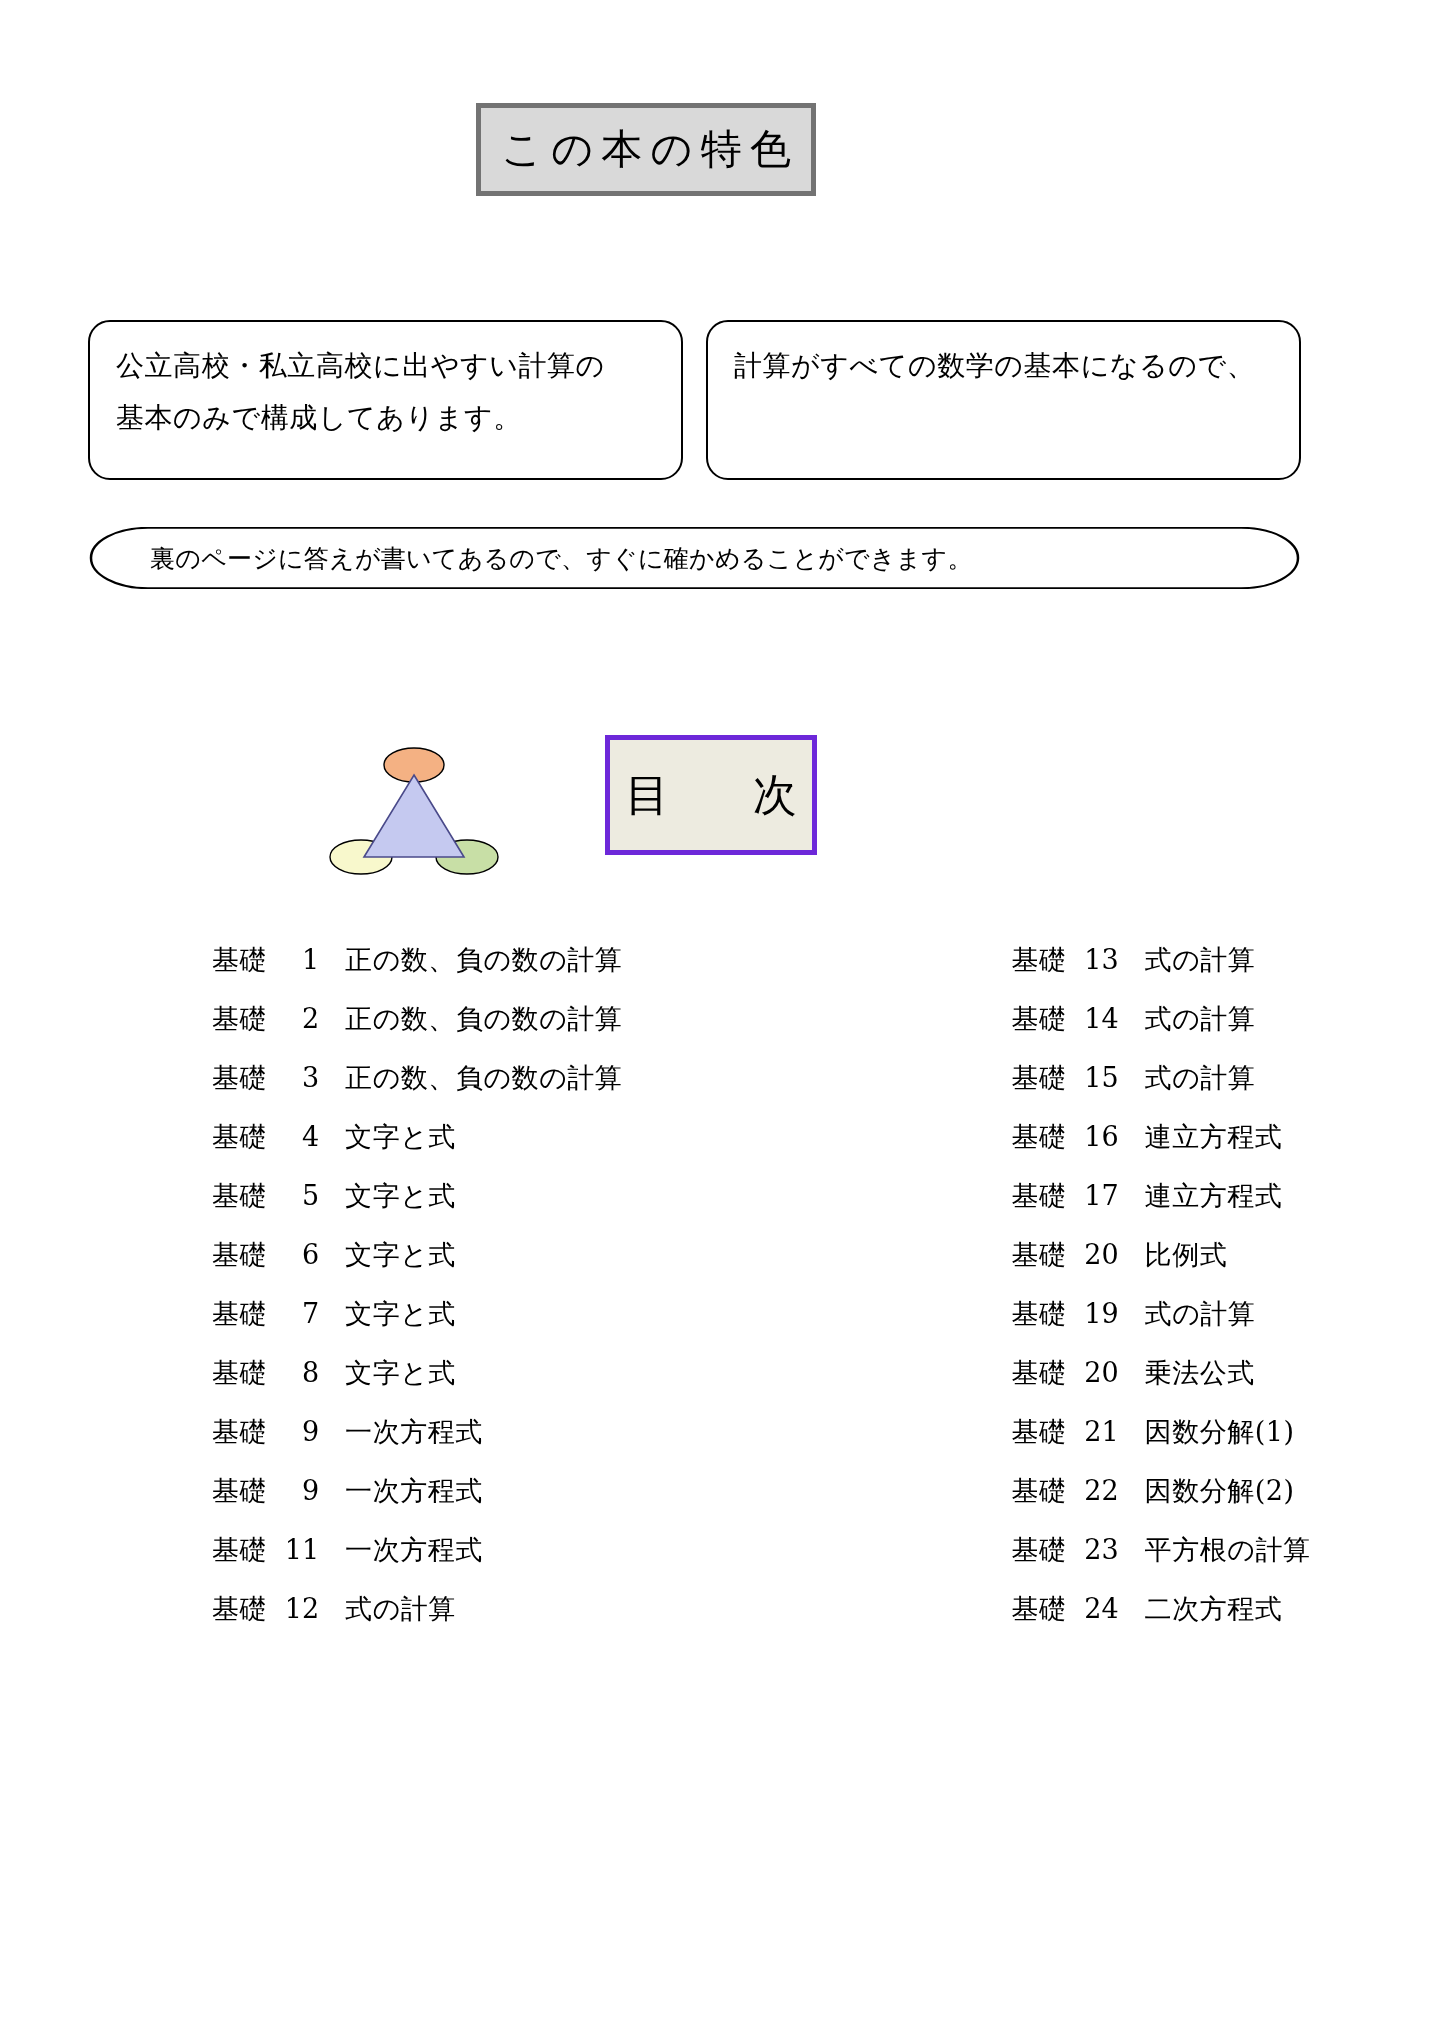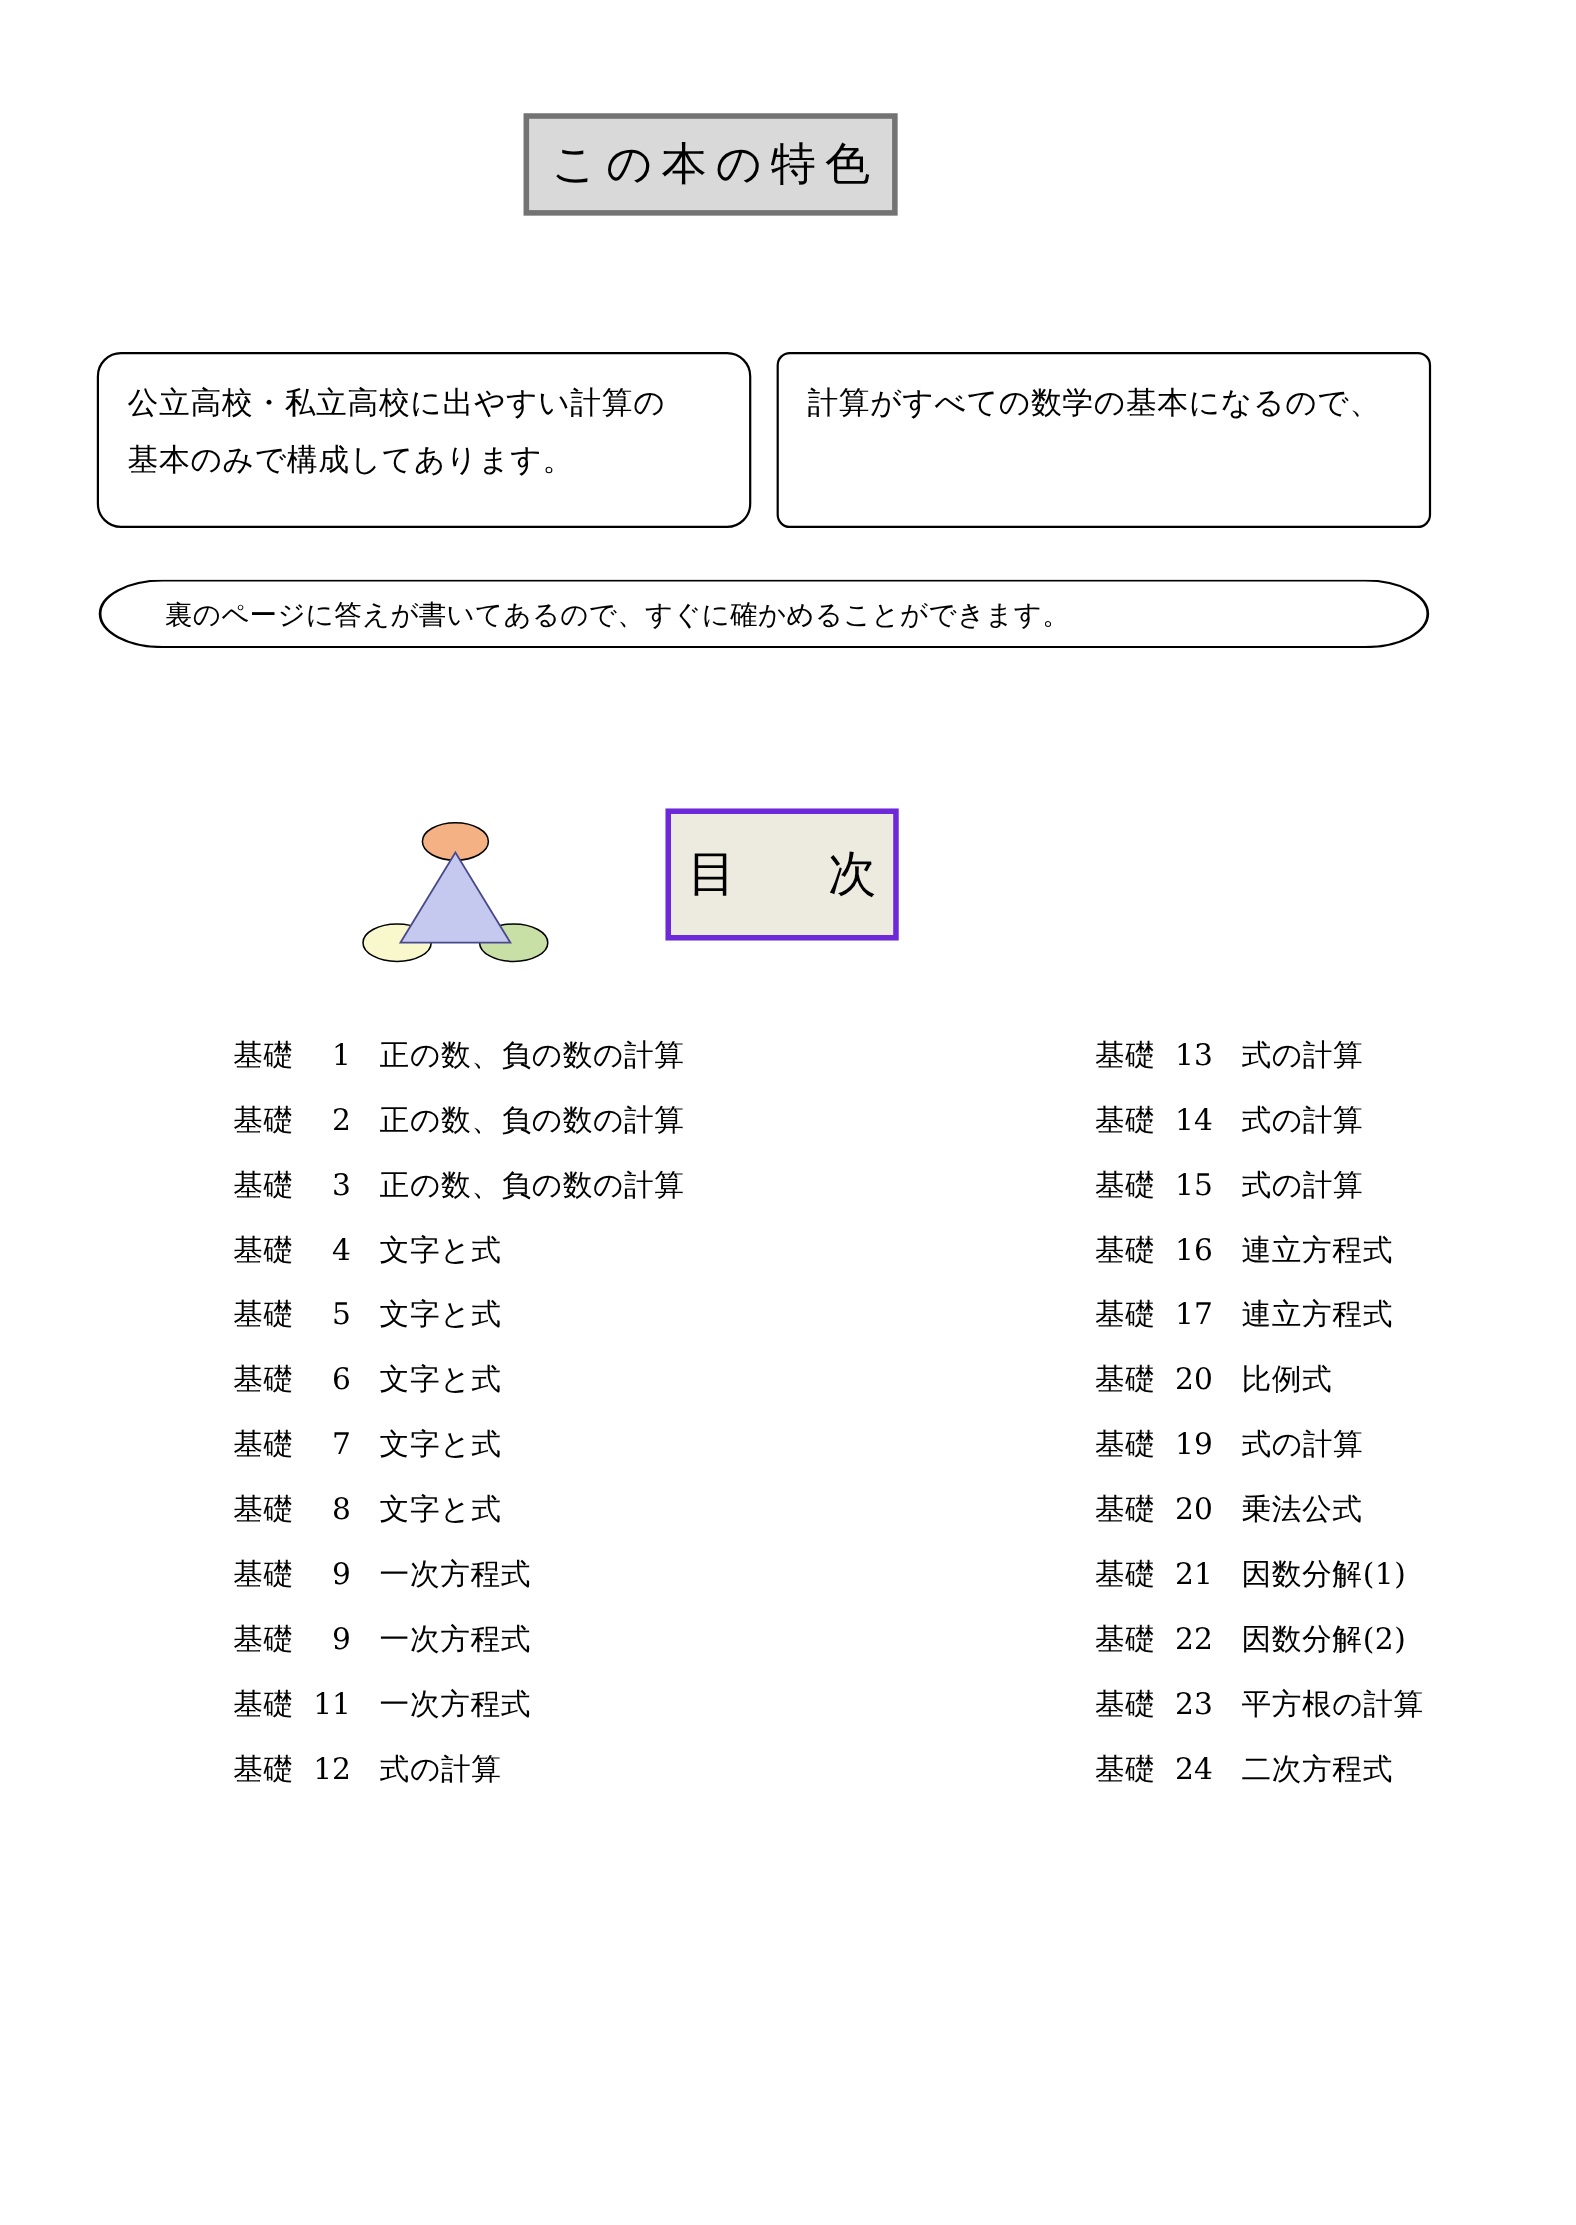"計算がすべての数学の基本になるので、" #feature-box-right { border-radius: 12px -> none }
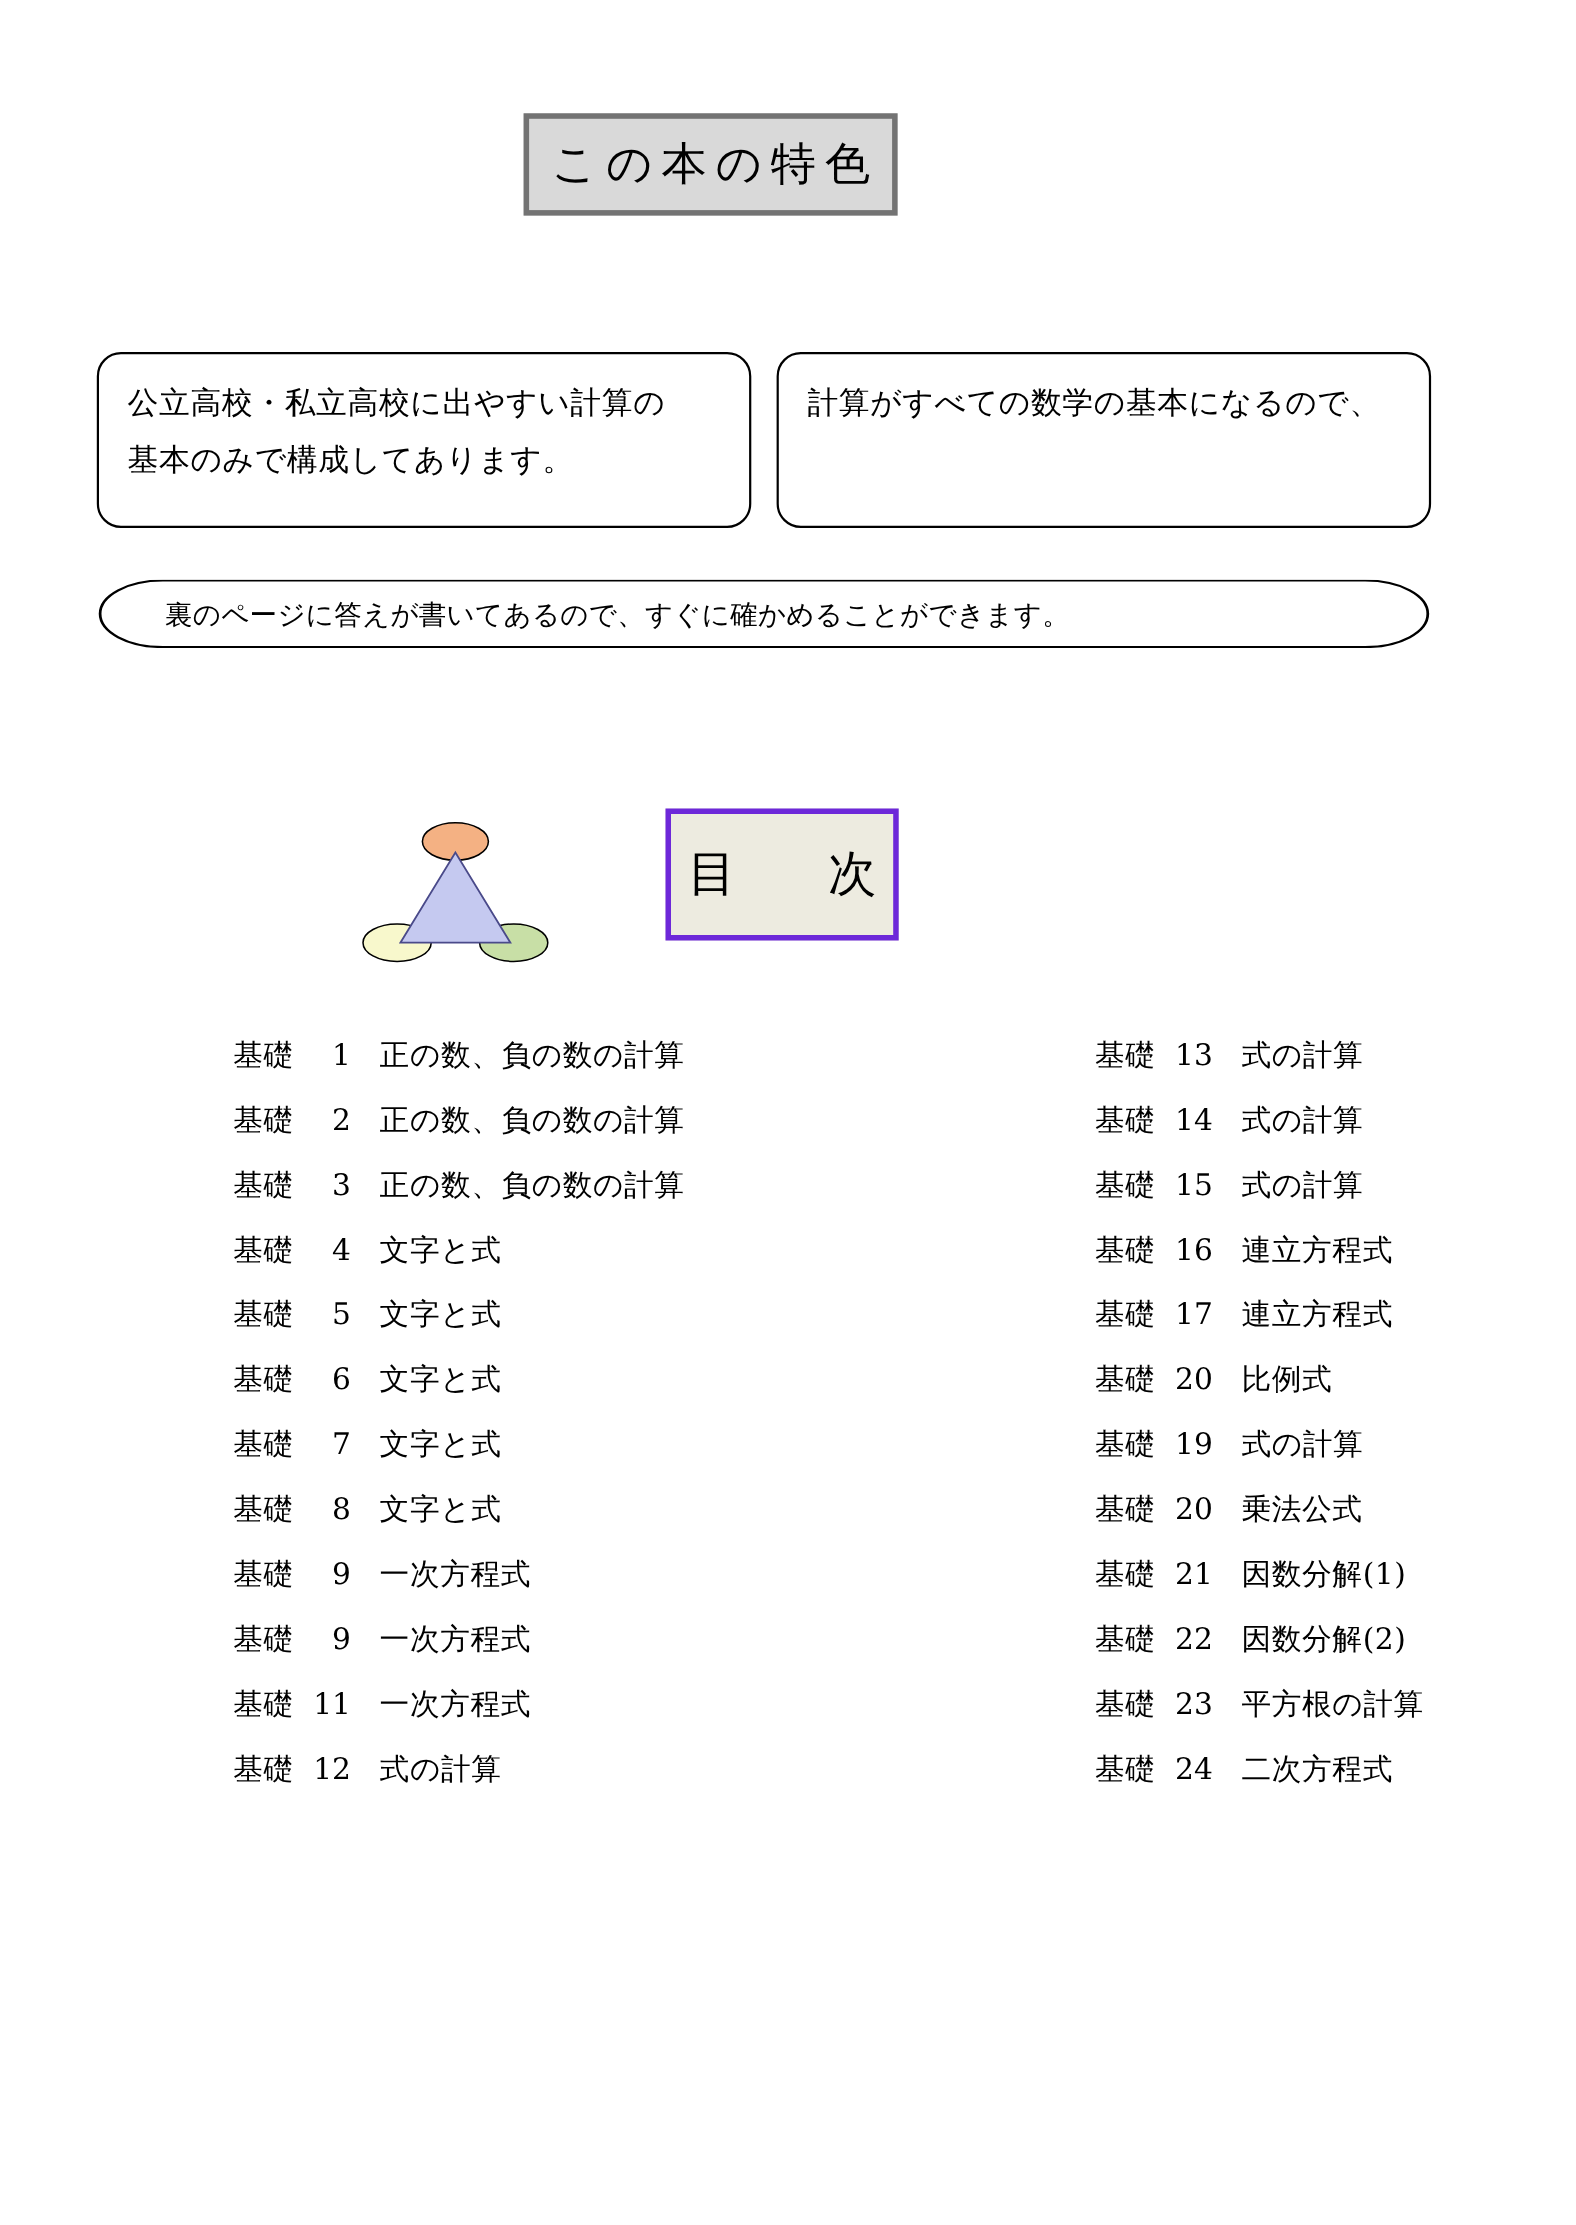"基礎" #toc { gap: none -> 16px }
